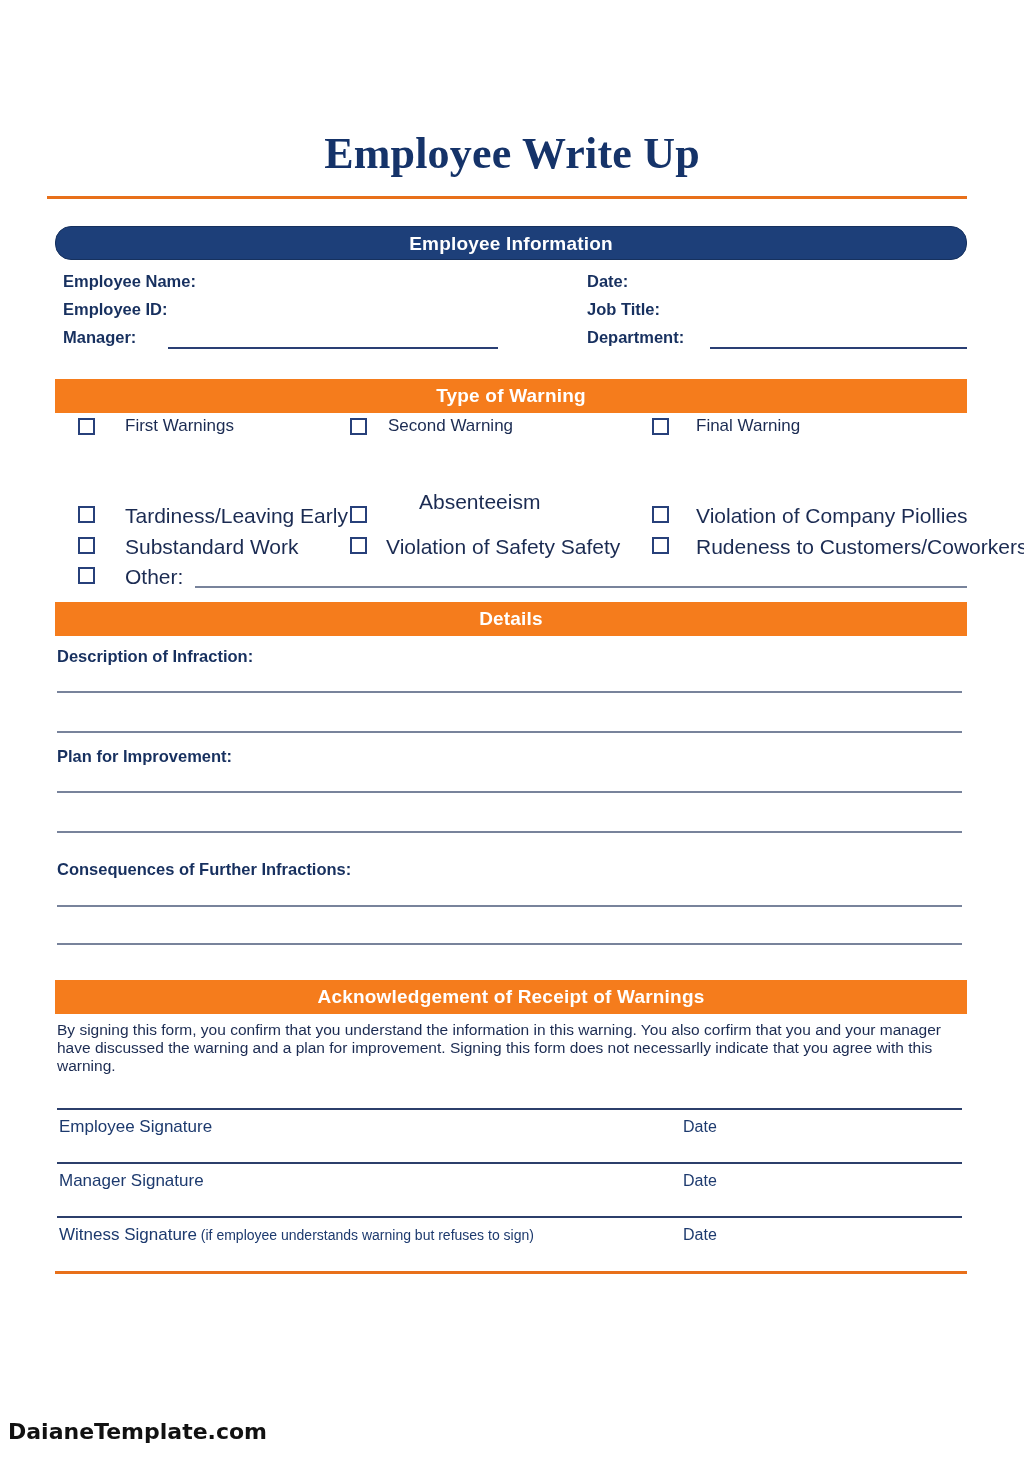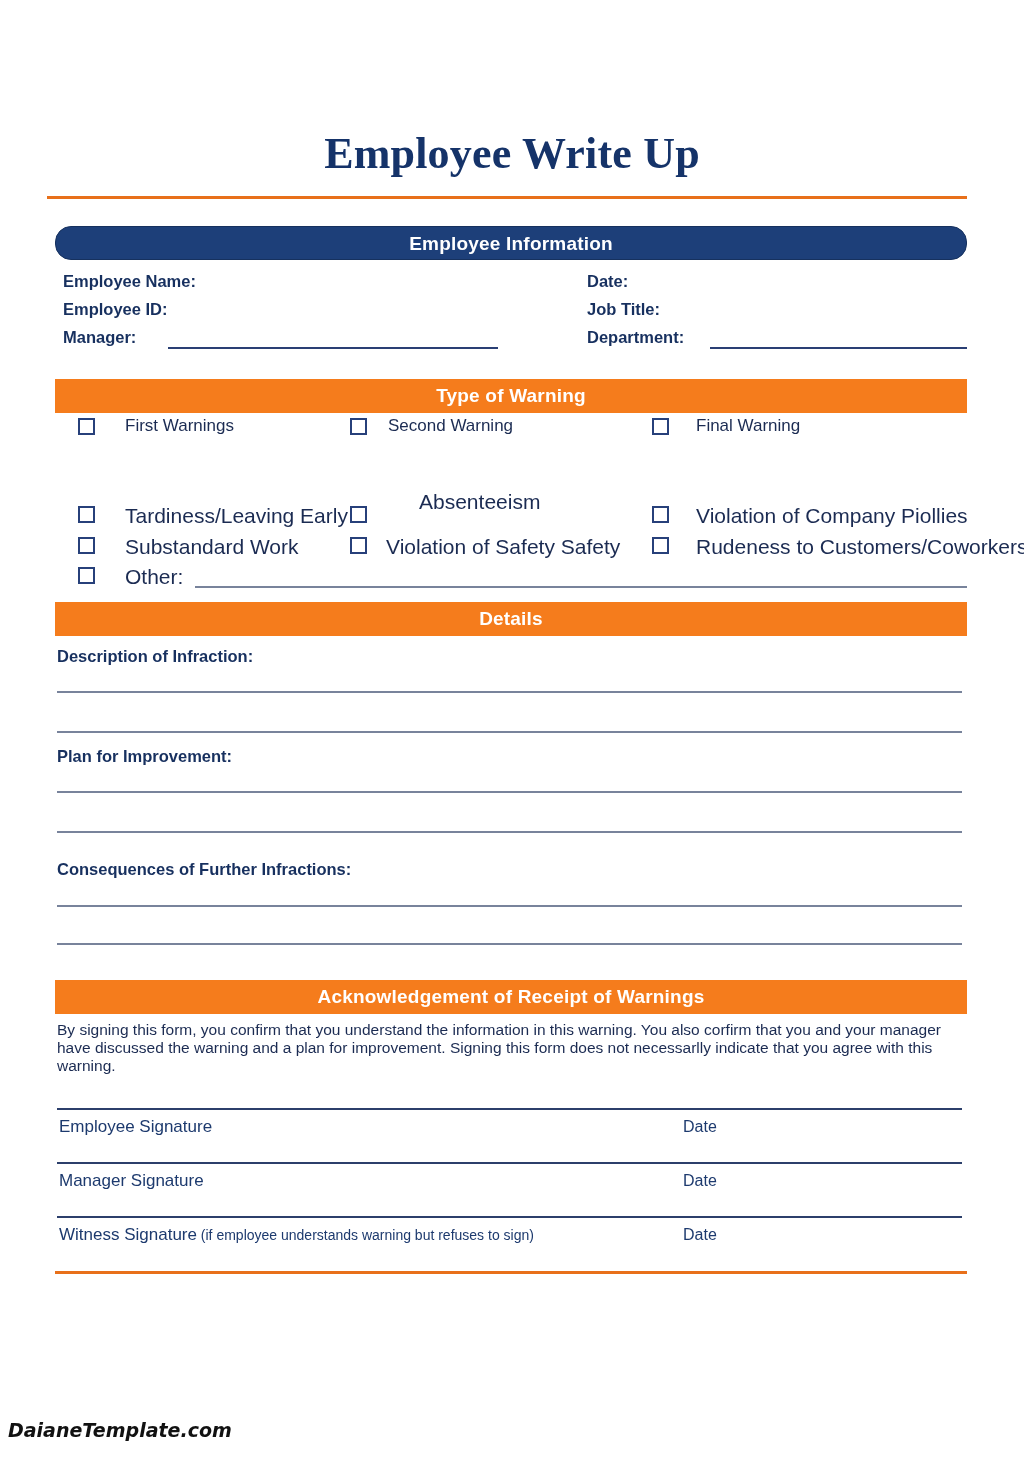"DaianeTemplate.com" .footer { font-size: 19px -> 22px; font-style: italic -> none }
